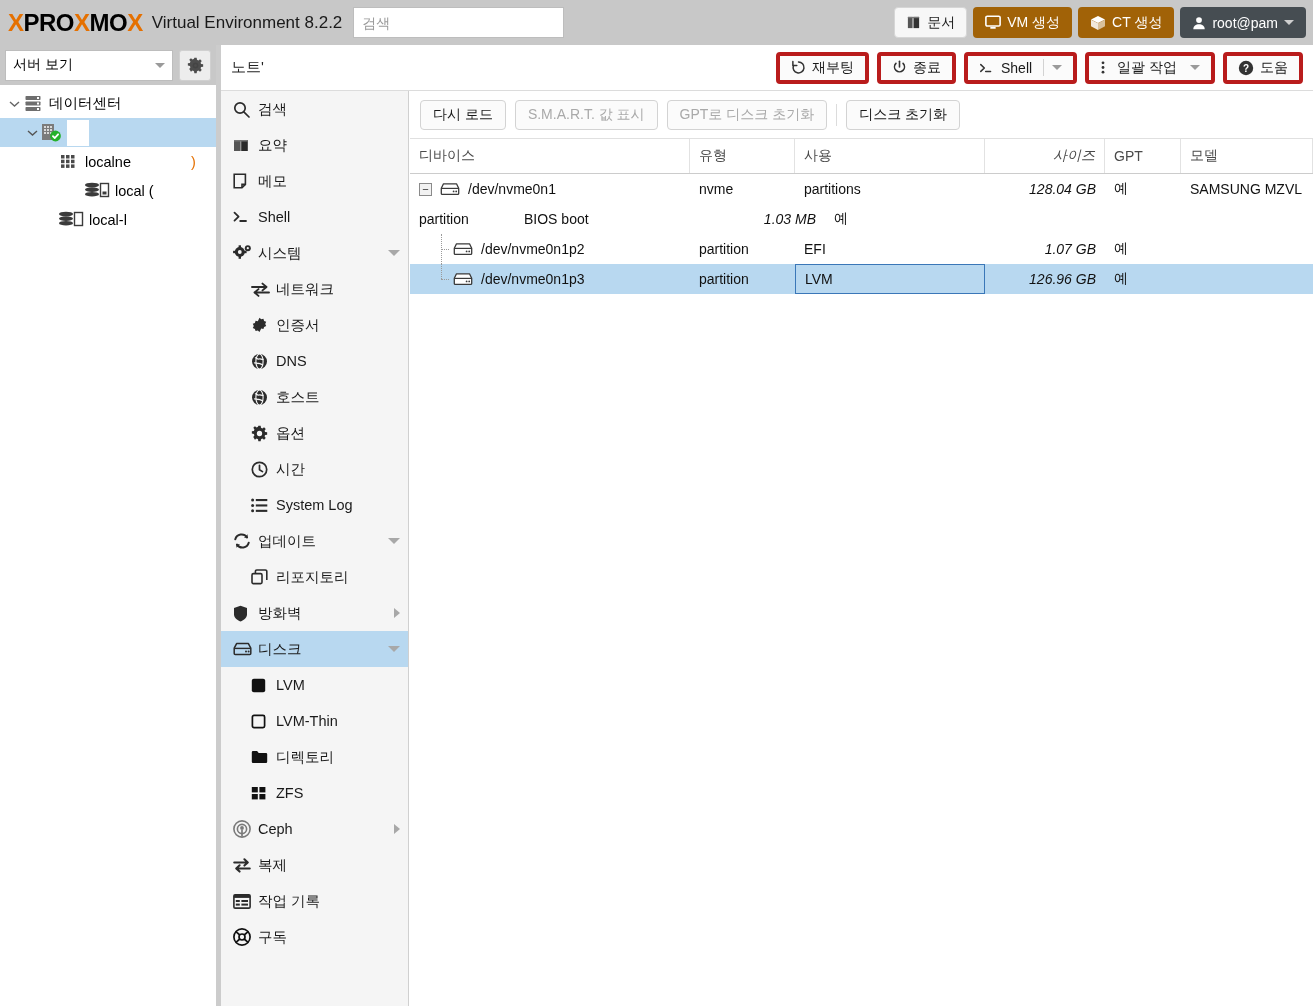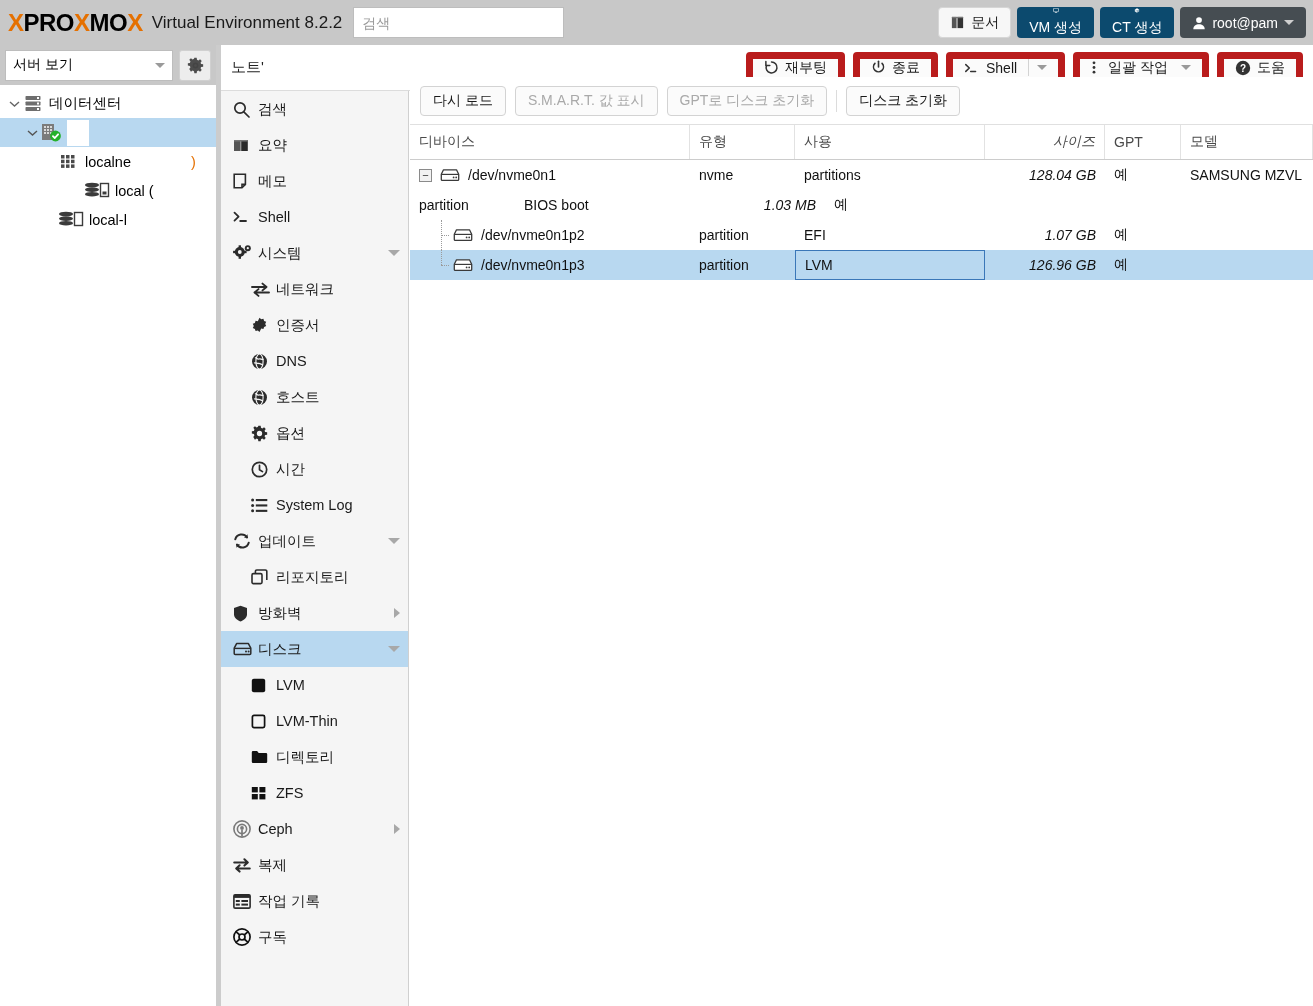"VM 생성" .tbtn.blue { background: #0c4a6e -> #a16207; flex-direction: column -> none }
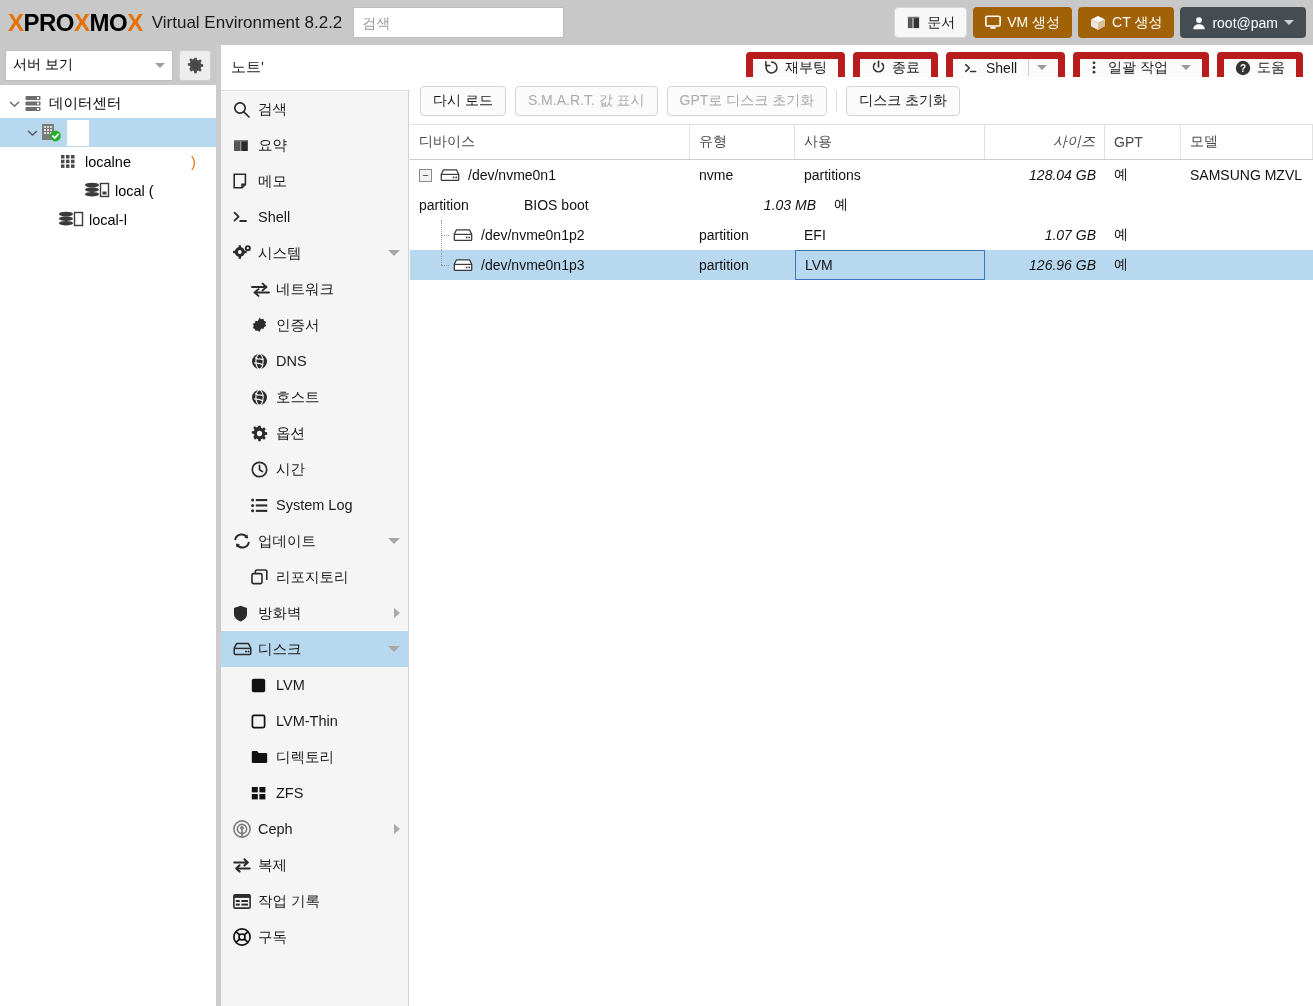"재부팅" .sbtn { border: 7px solid #b91c1c -> 4px solid #b91c1c }
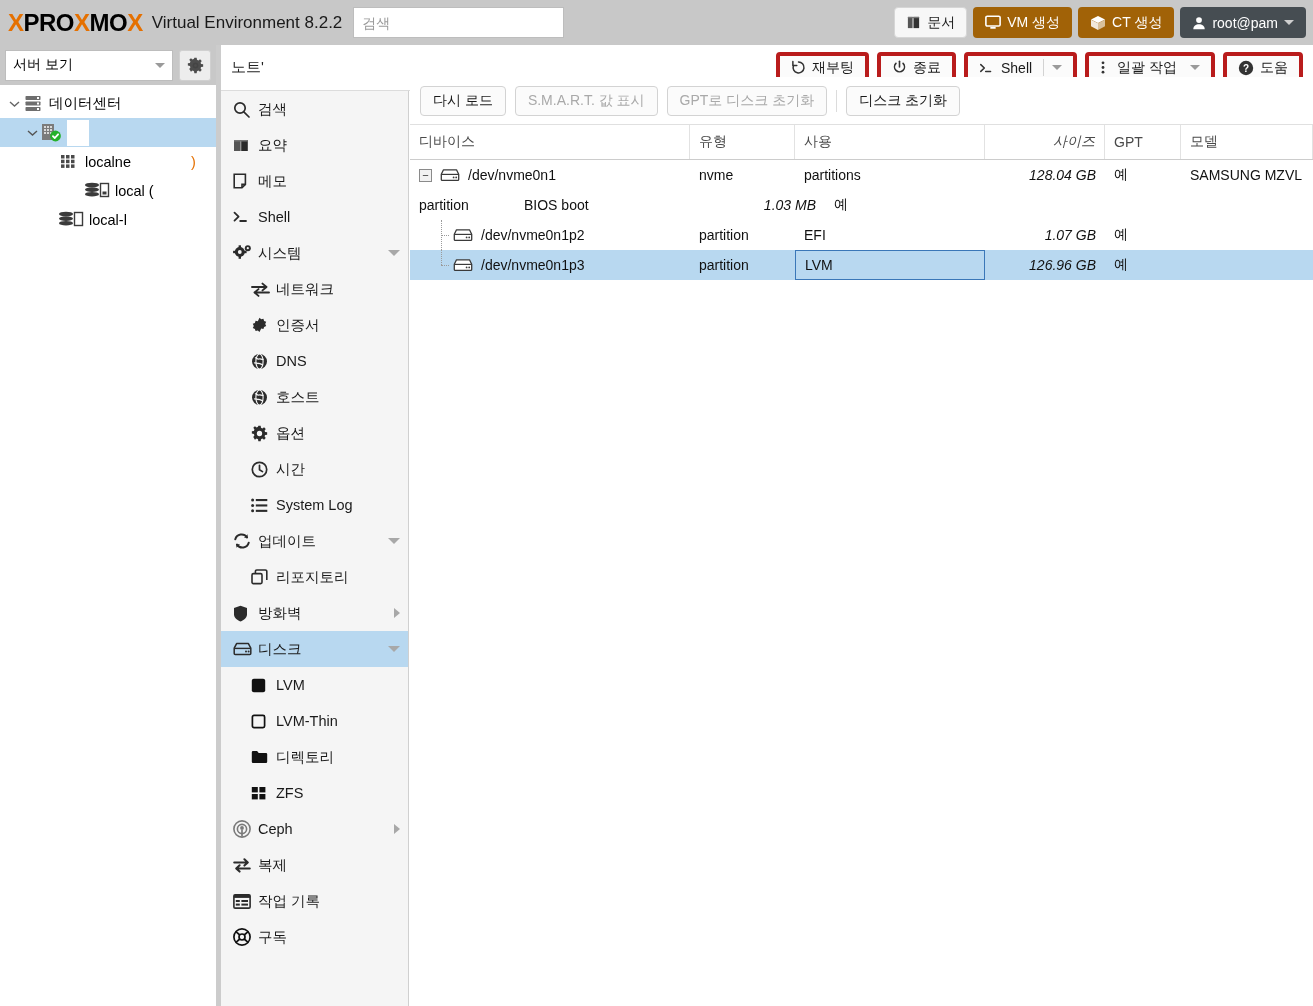"다시 로드" #content { top: 77px -> 91px }
